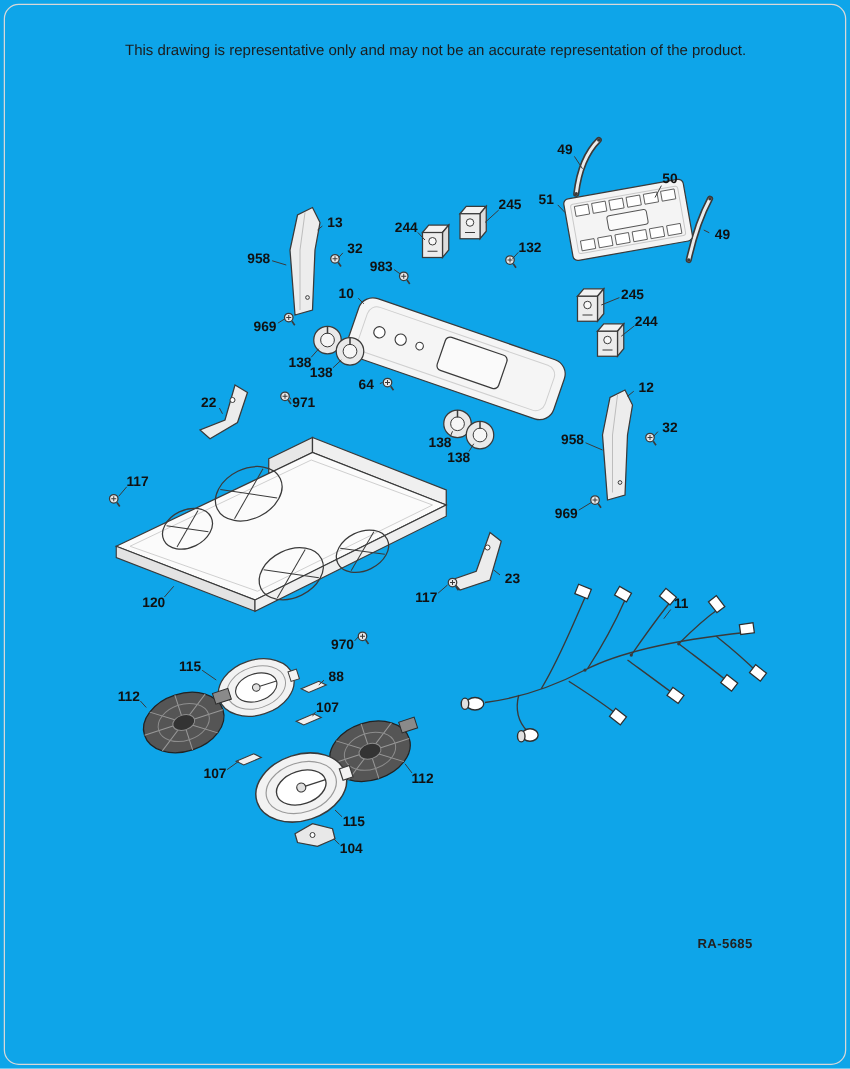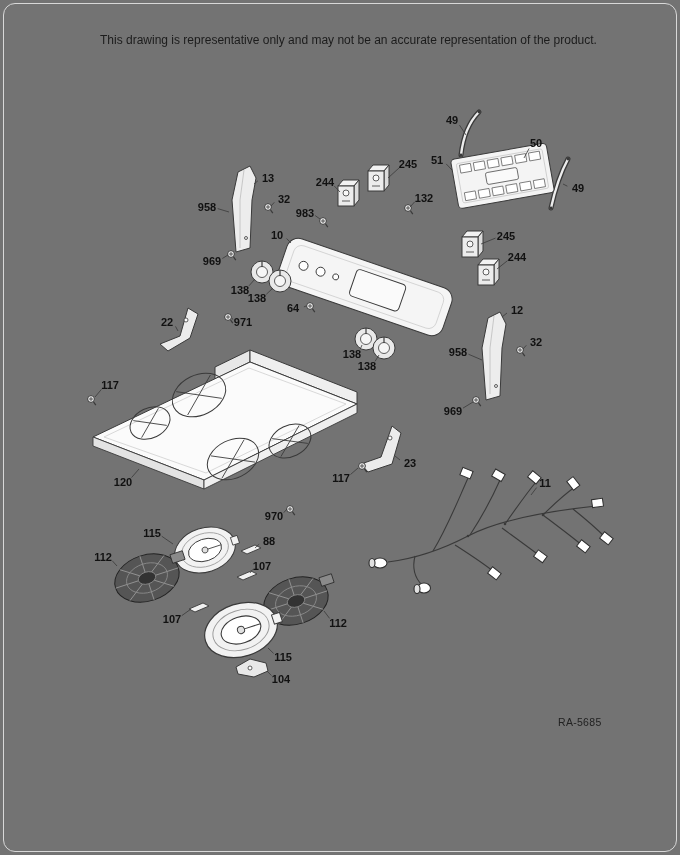"This drawing is representative only" .page { background: #737373 -> #0ea5e9 }
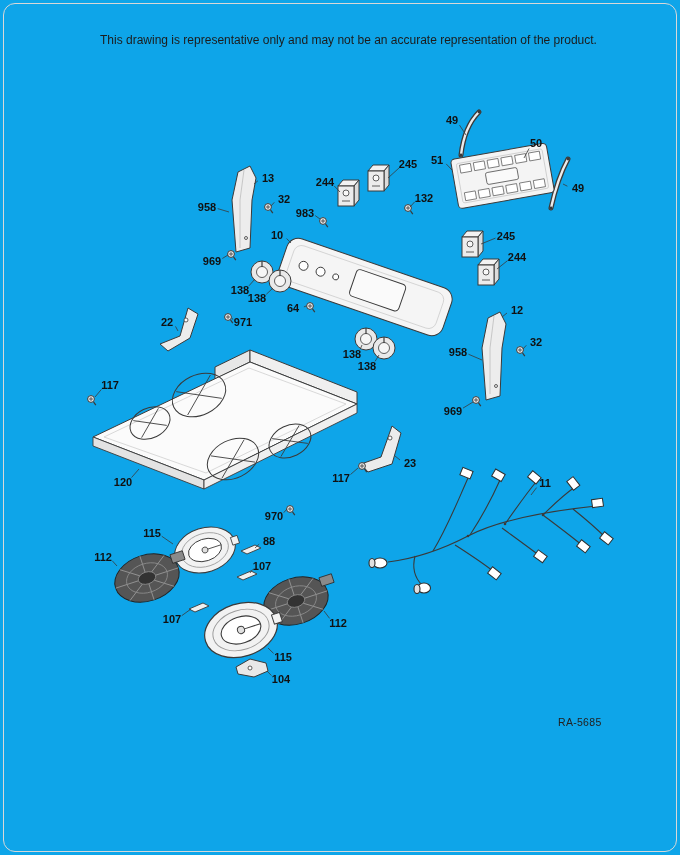"RA-5685" .ref { font-weight: none -> bold; top: 716px -> 749px }
